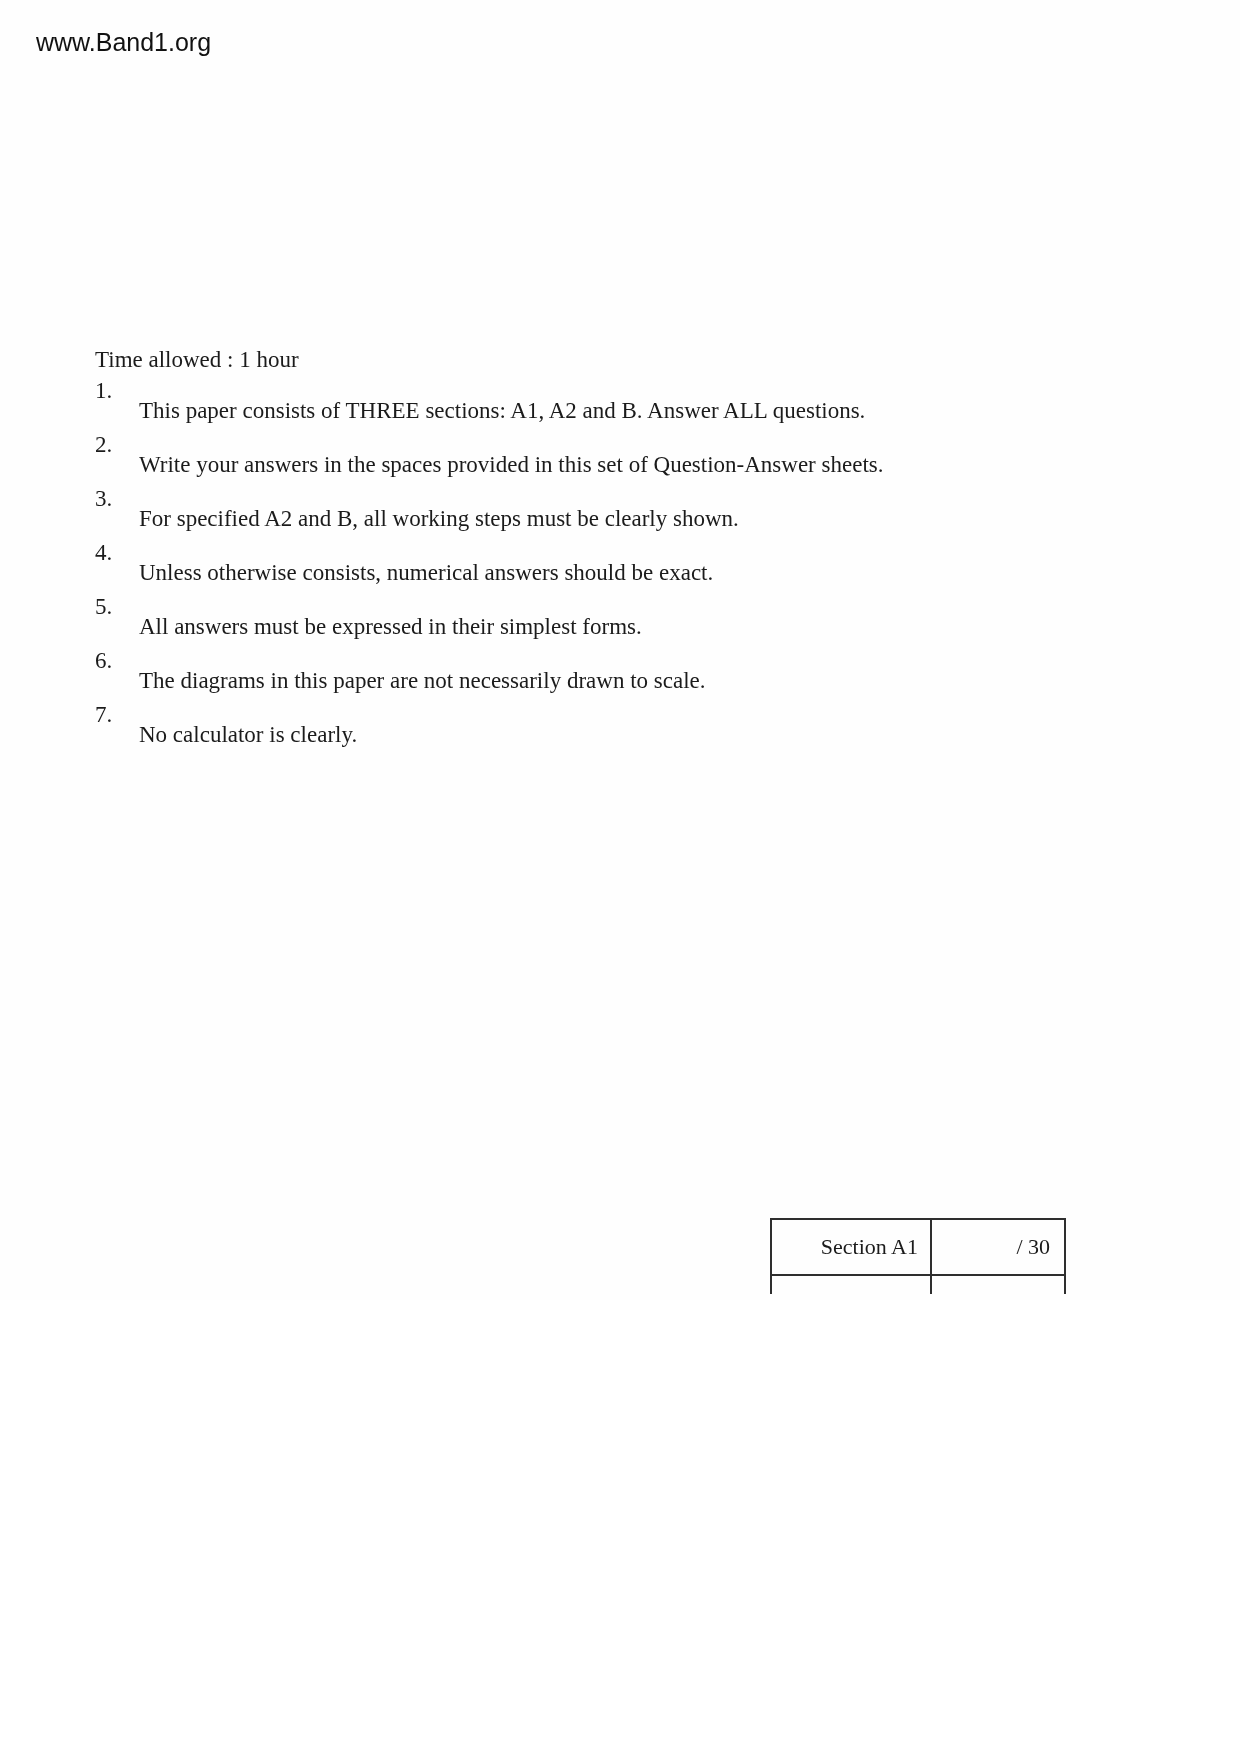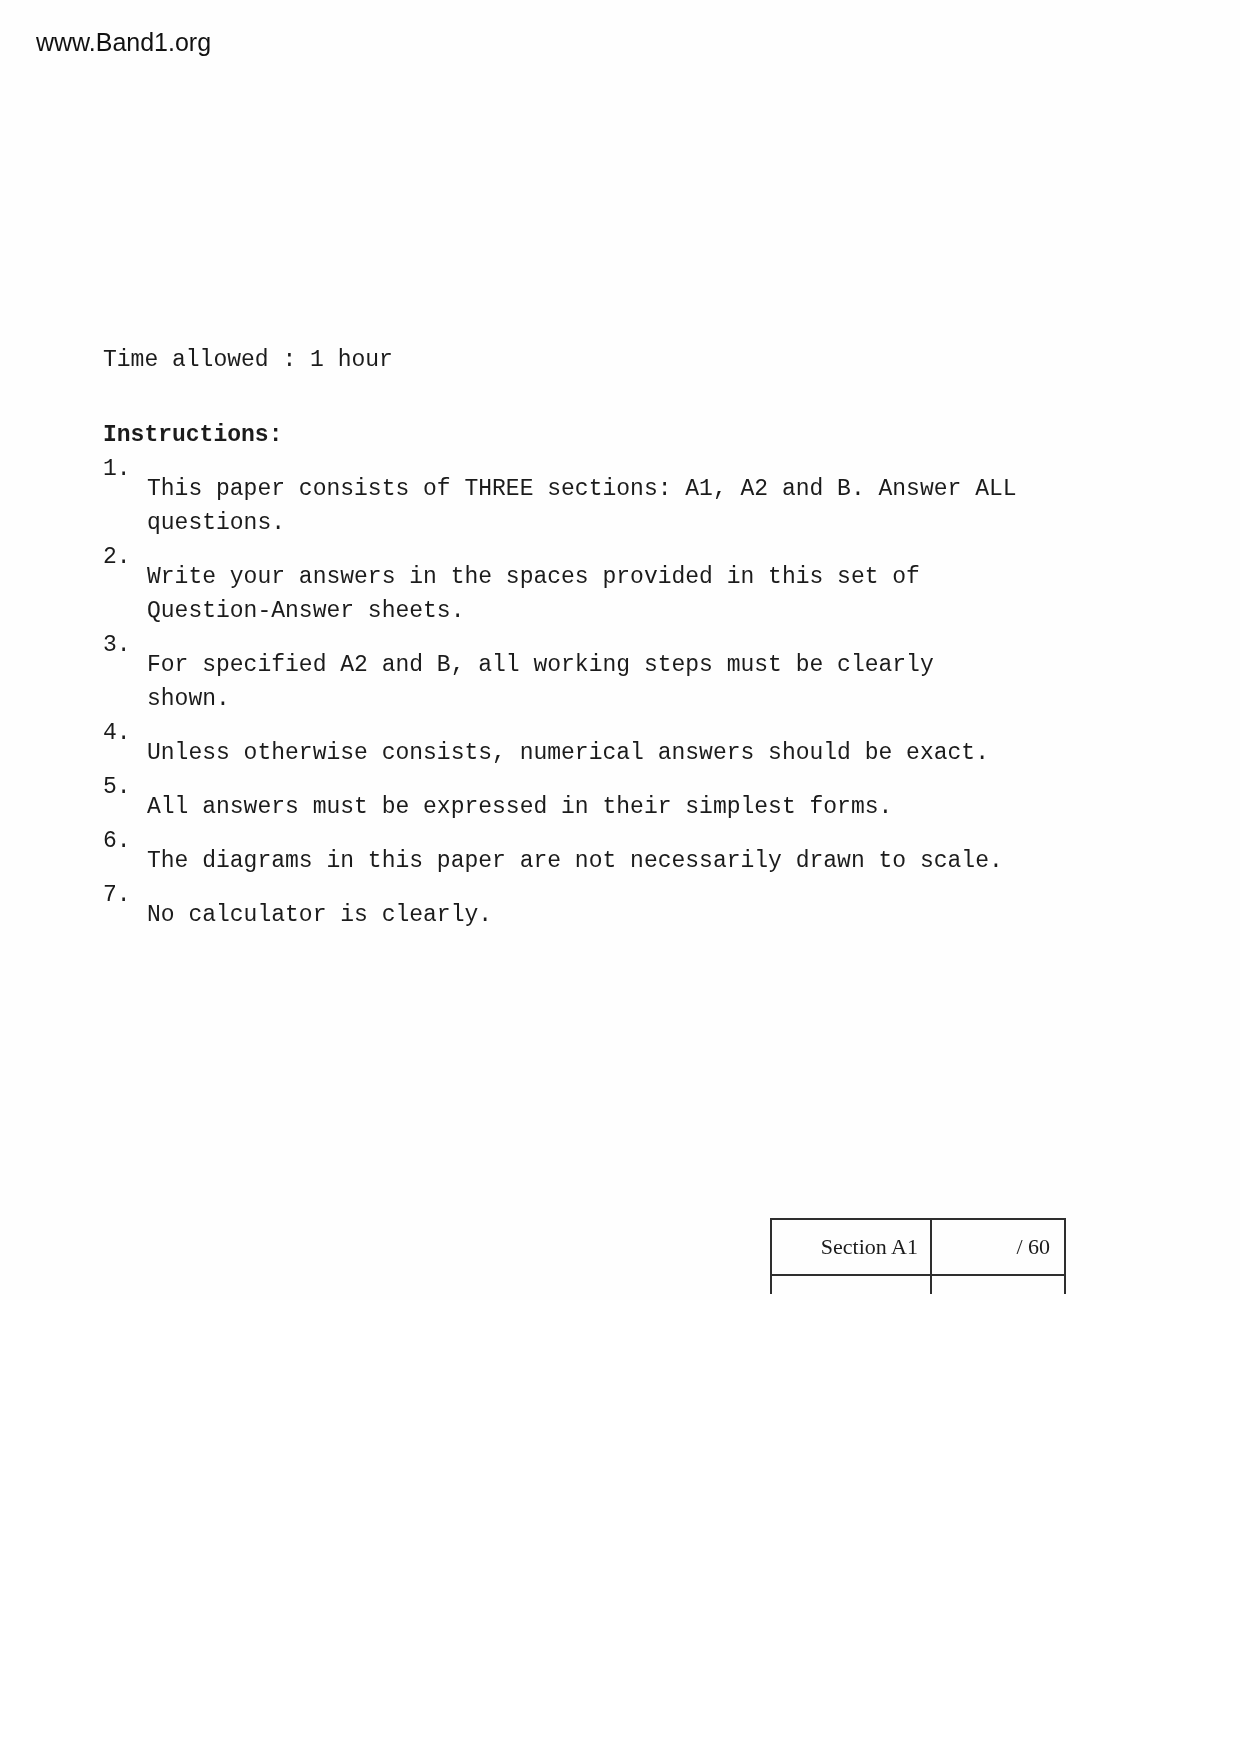"Time allowed : 1 hour" .doc-block { font-family: Liberation Mono, monospace -> none; left: 103px -> 95px }
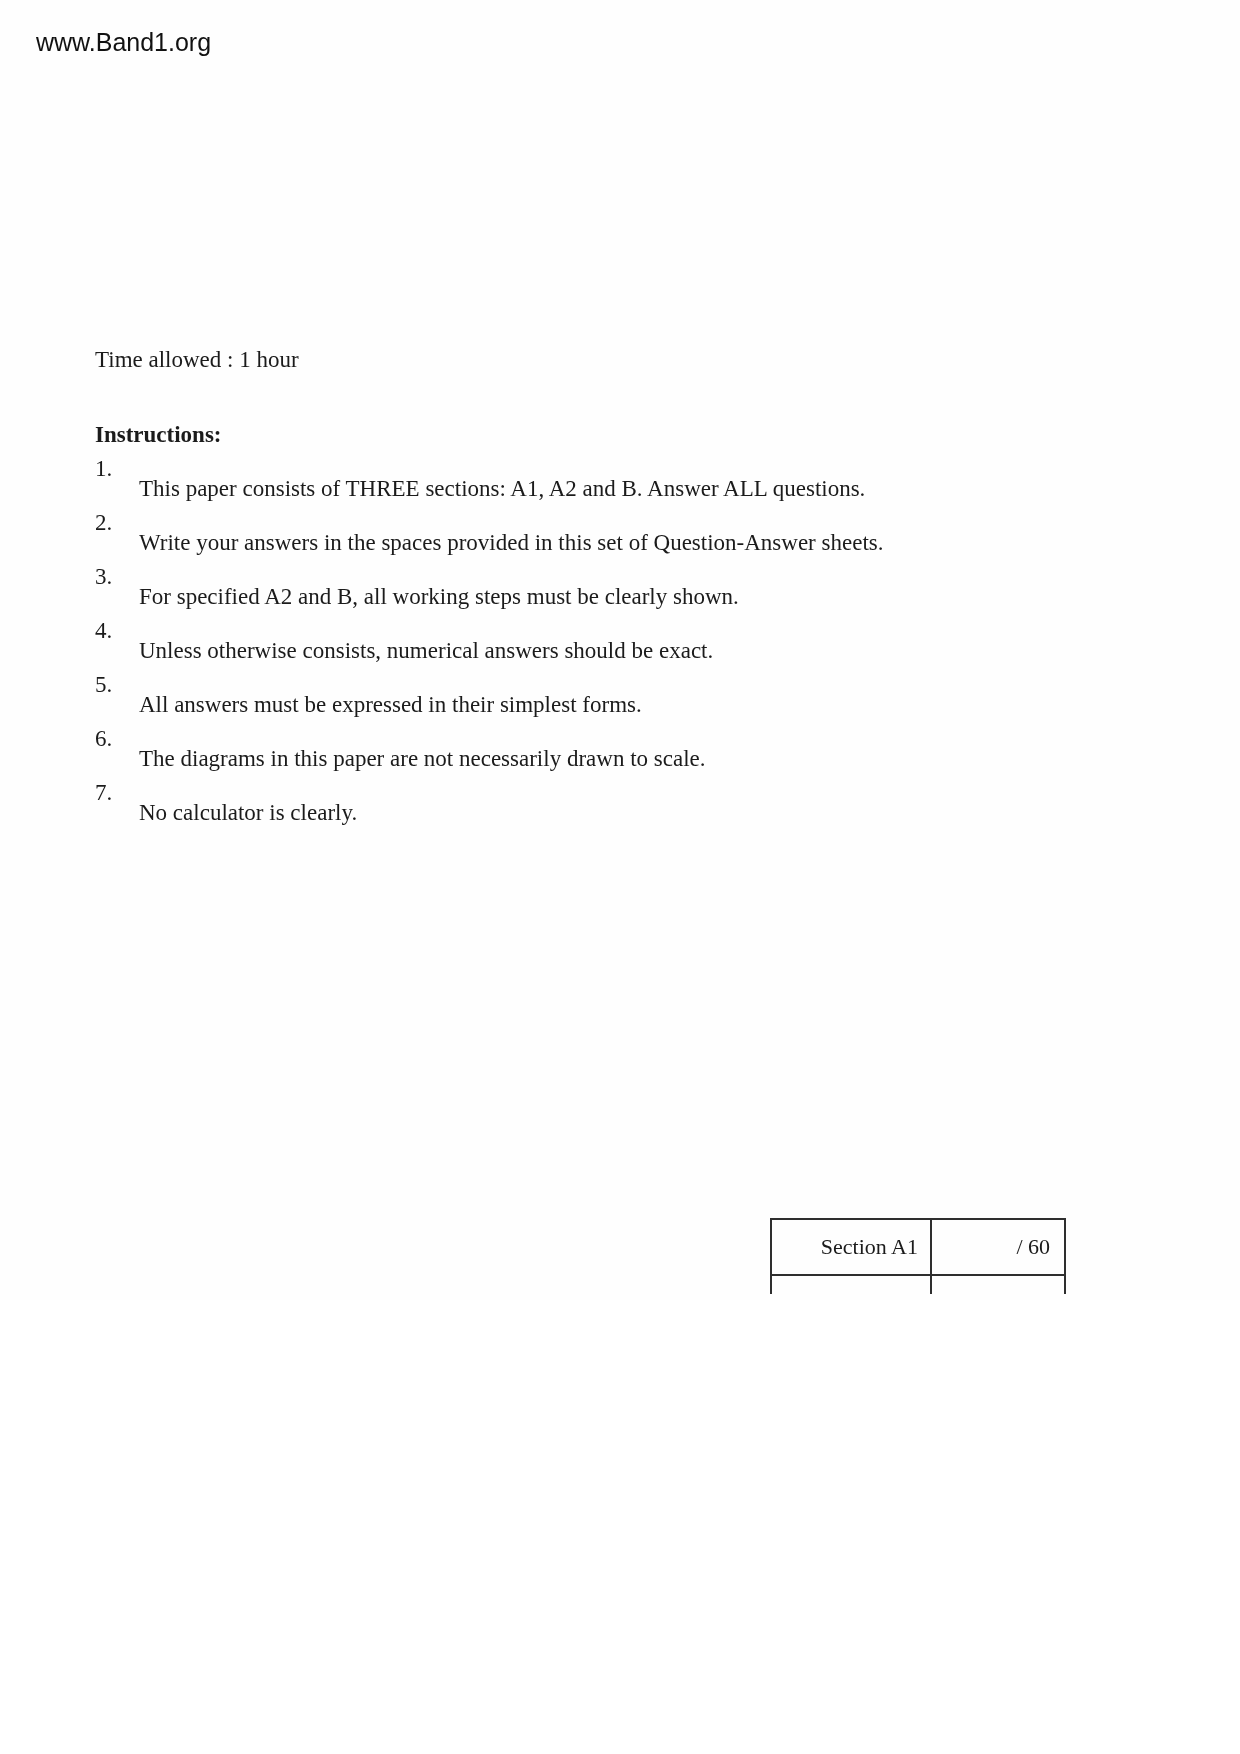"Instructions:" p.instructions-heading { html: <p>Instructions:</p> -> none }
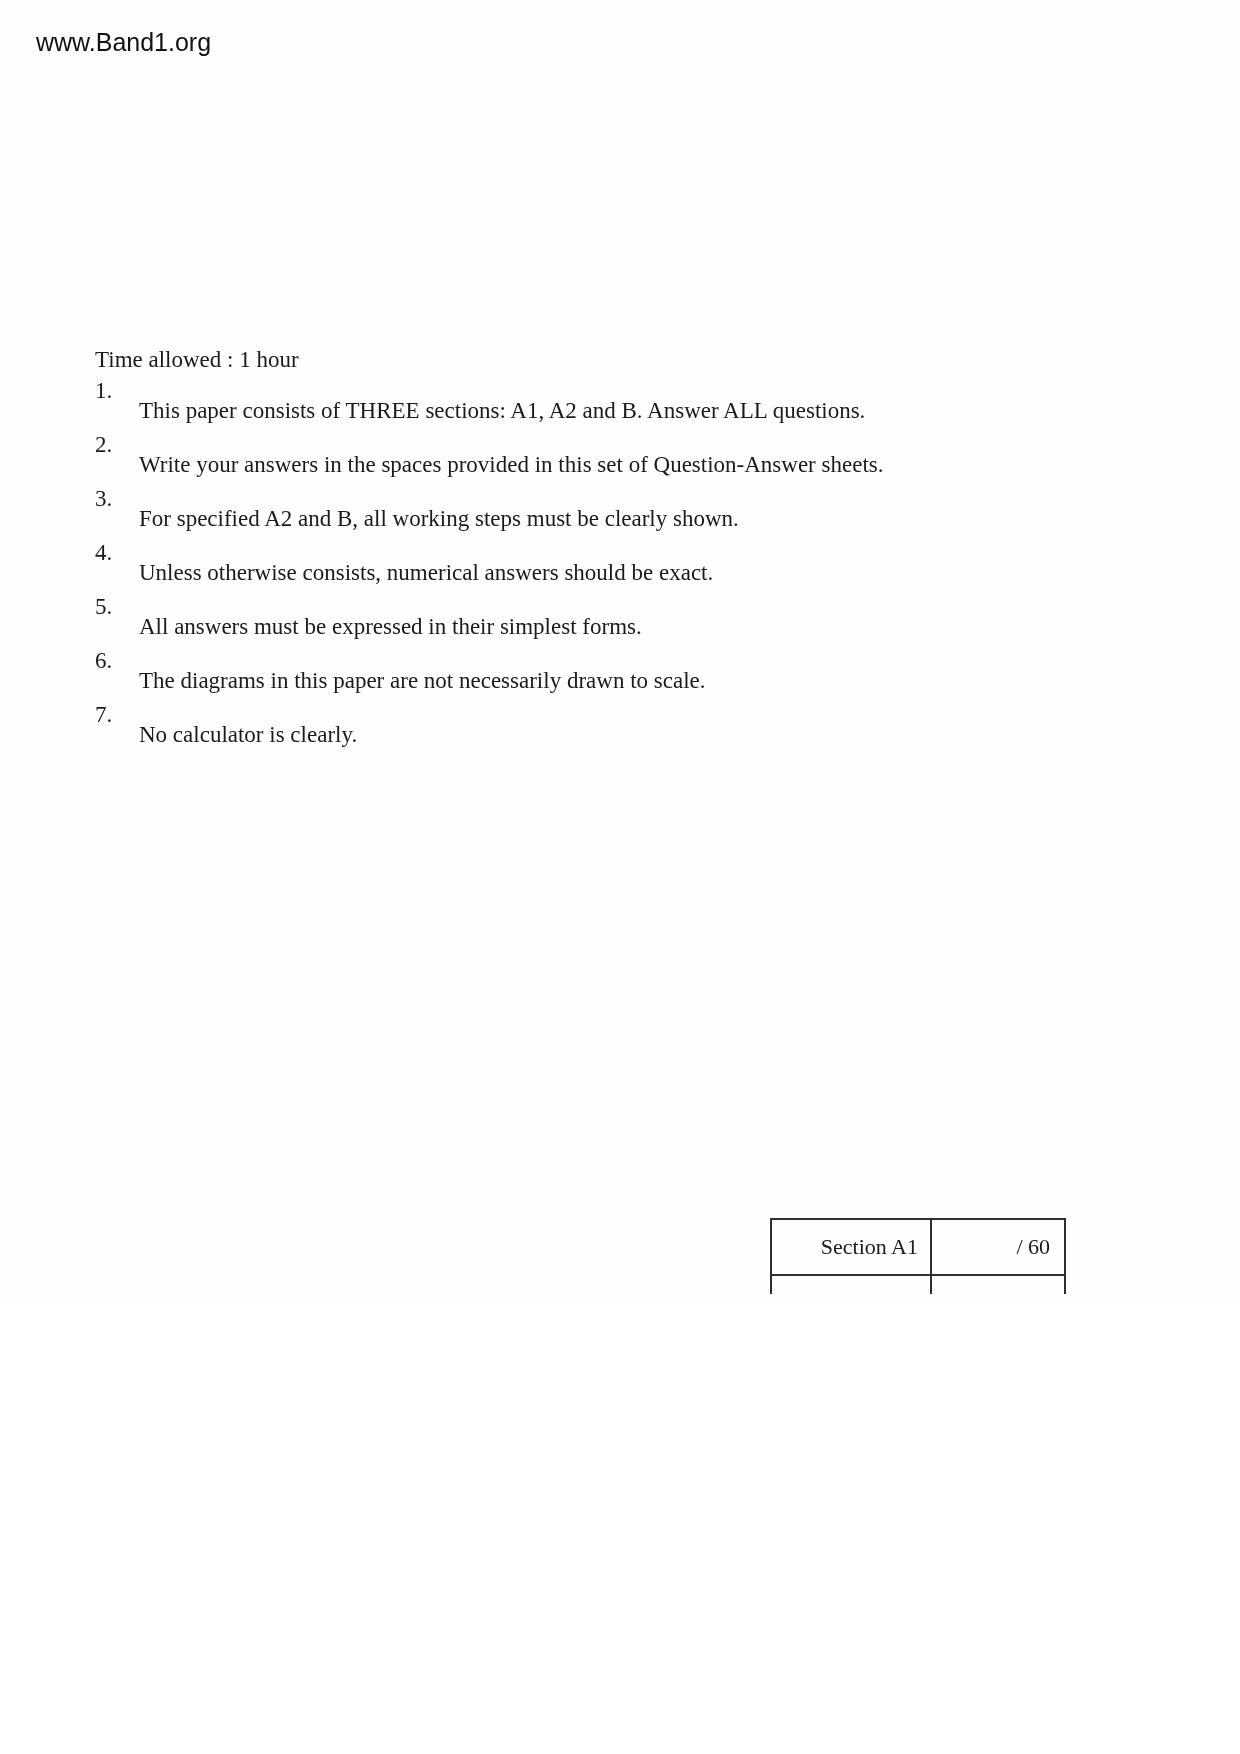"/ 60" div.score-cell { text: 60 -> 30 }
